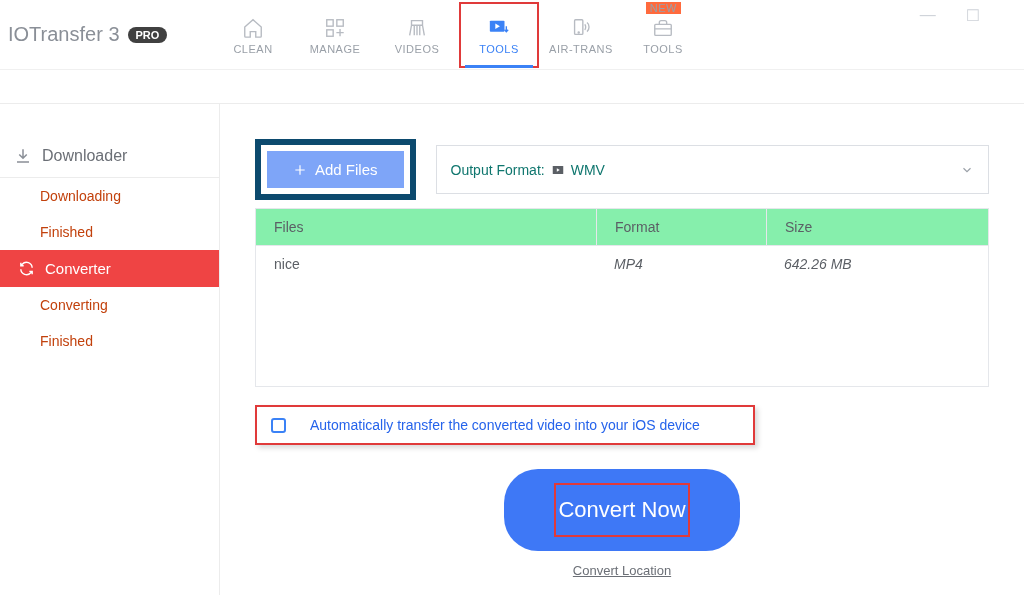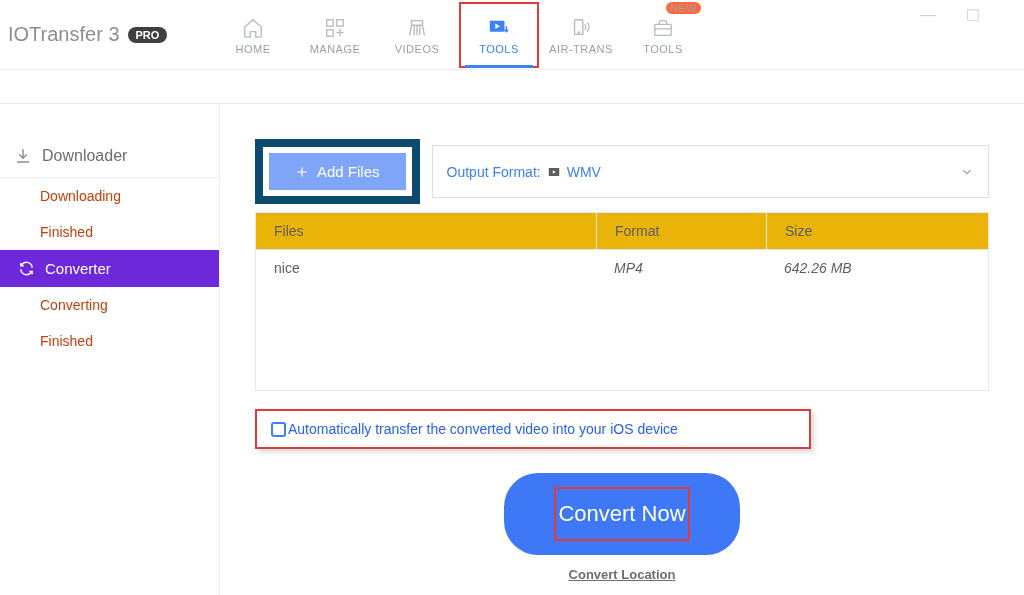"NEW" .new-tag { border-radius: 6px -> 0; right: 0 -> 20px }
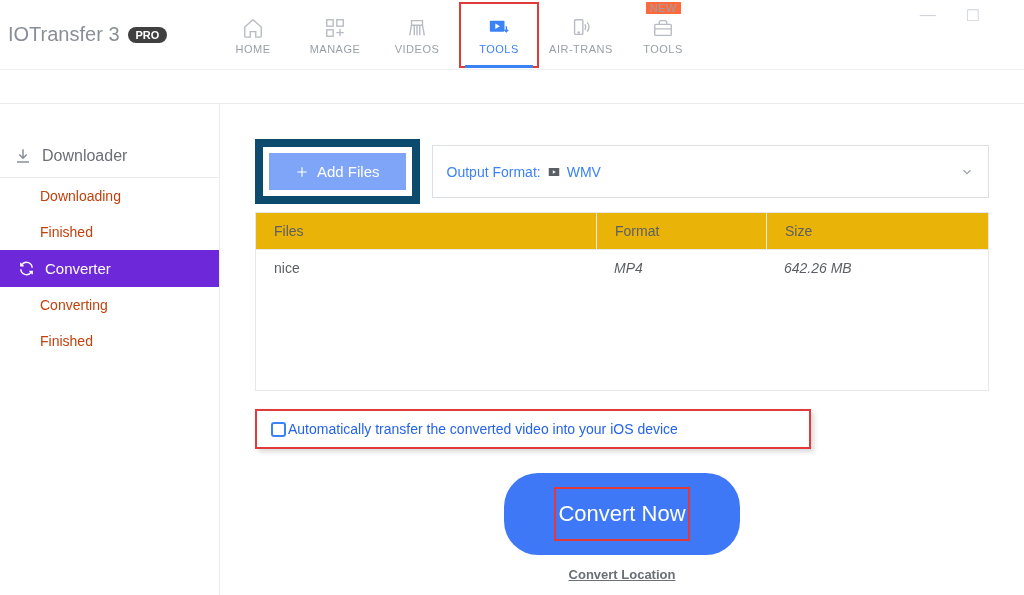"HOME" span { text: HOME -> CLEAN }
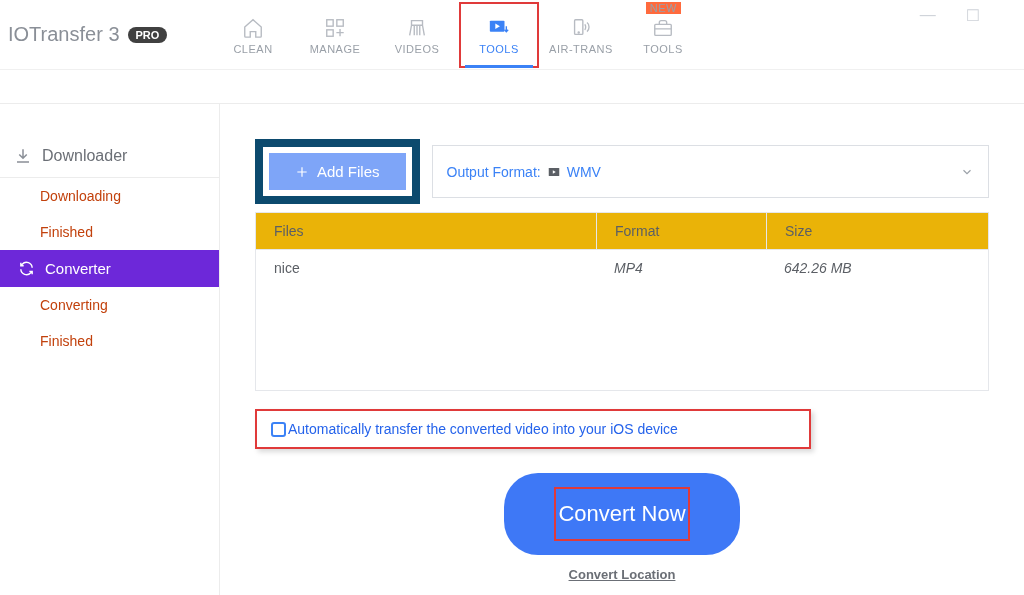"Add Files" .add-files-wrap { border: 8px solid #0c4a6e -> 6px solid #0c4a6e }
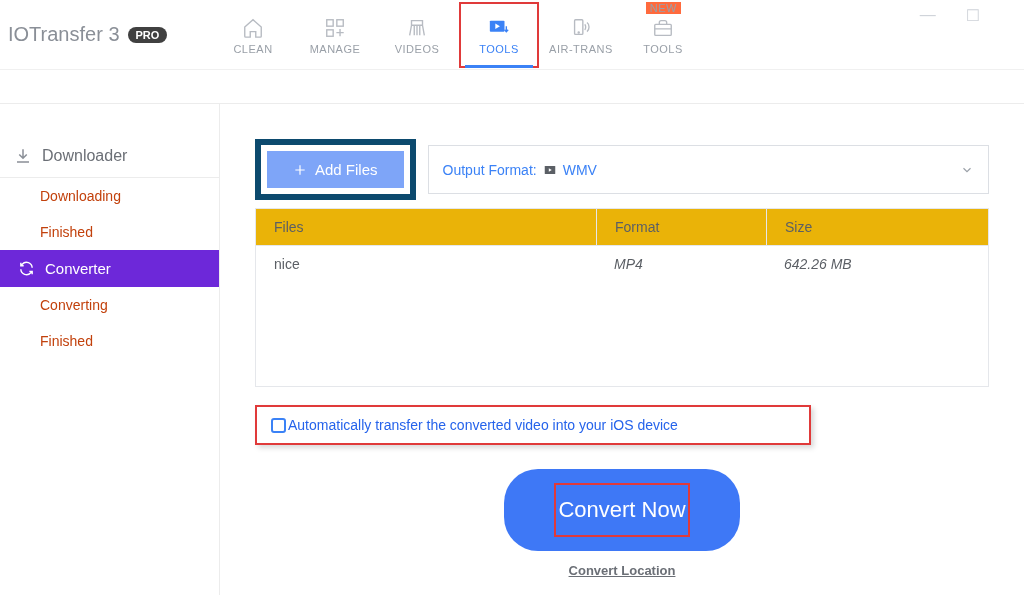"Output Format:" .format-select { color: #3b82f6 -> #0f766e; margin-left: none -> 8px }
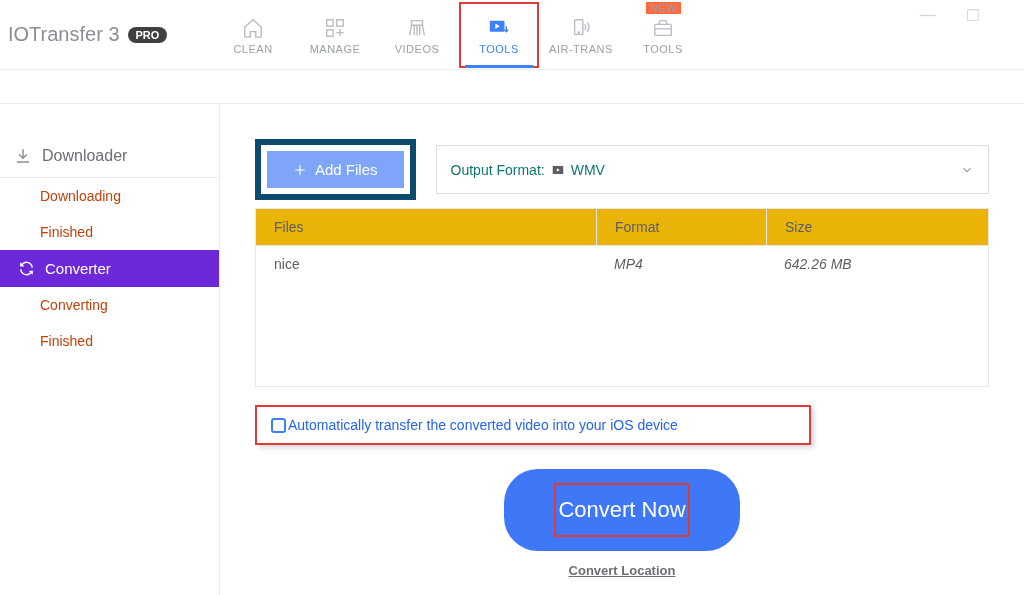"Files" .thead { background: #eab308 -> #86efac }
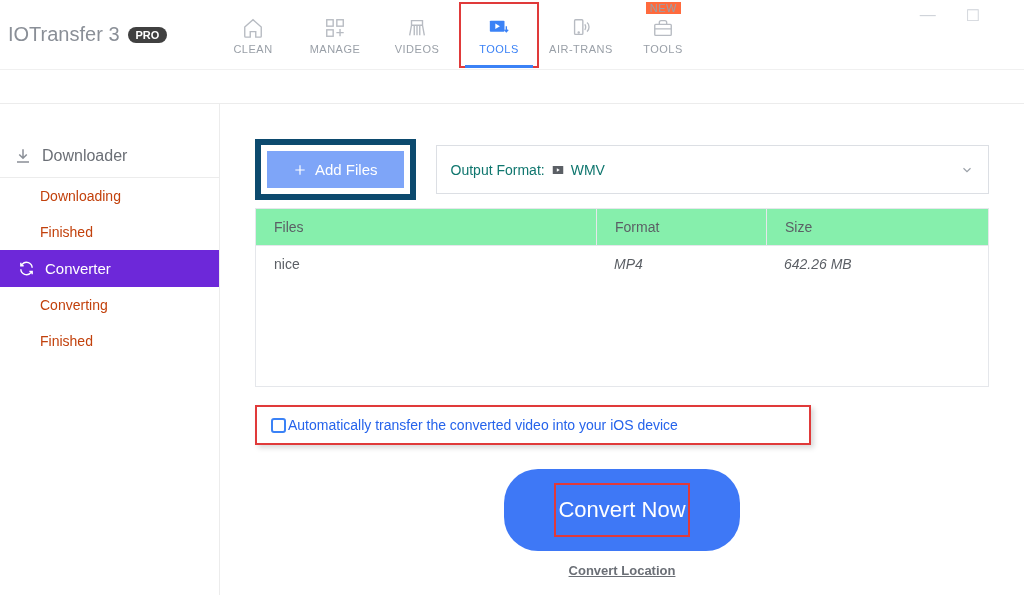"Converter" .side-item.active { background: #6d28d9 -> #ef4444 }
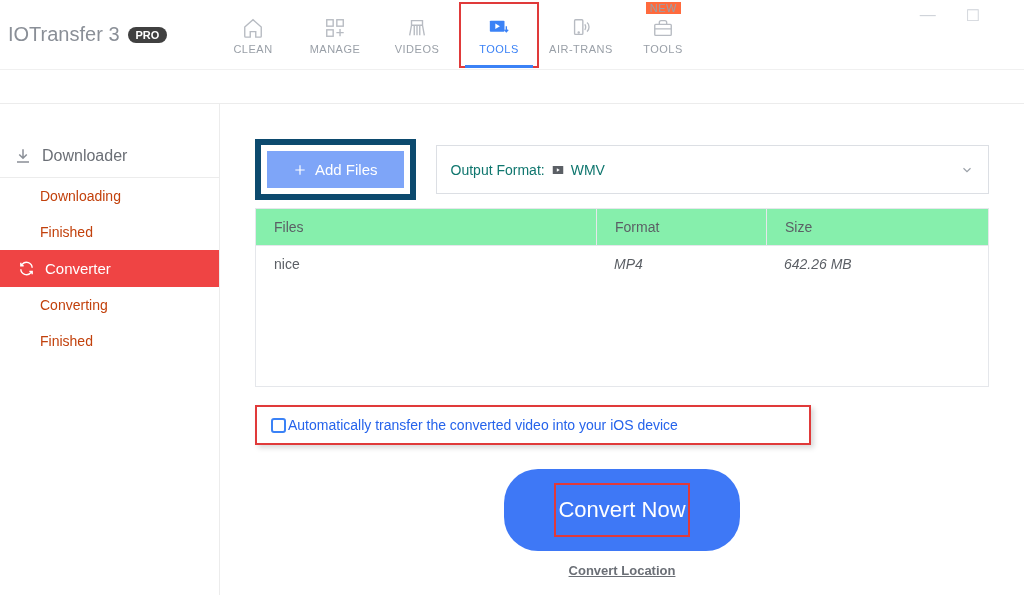"Automatically transfer the converted" .auto-transfer-wrap { gap: 2px -> 24px; width: 556px -> 500px }
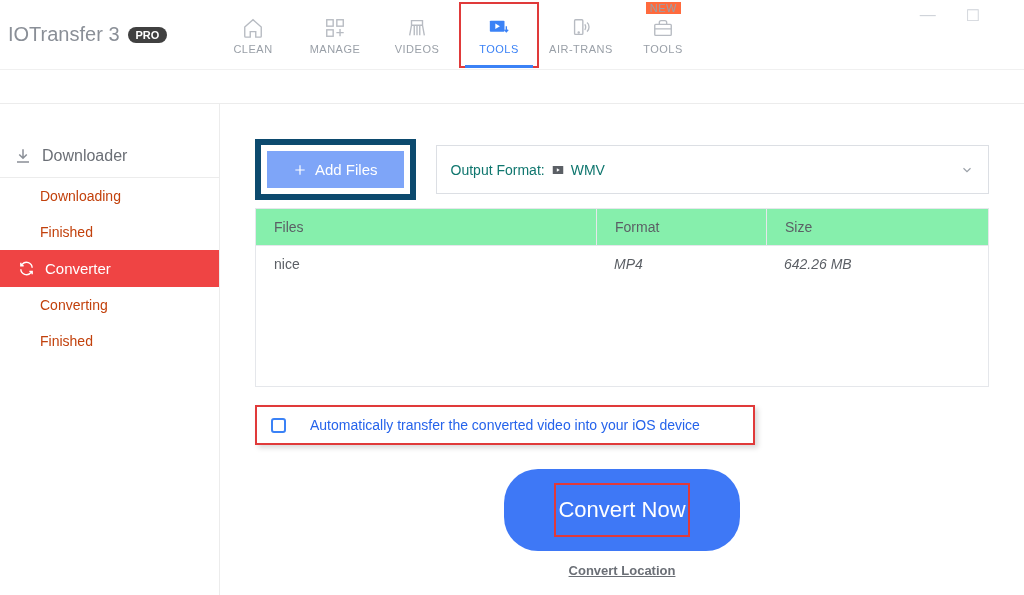"Convert Location" .convert-loc a { font-weight: bold -> none }
